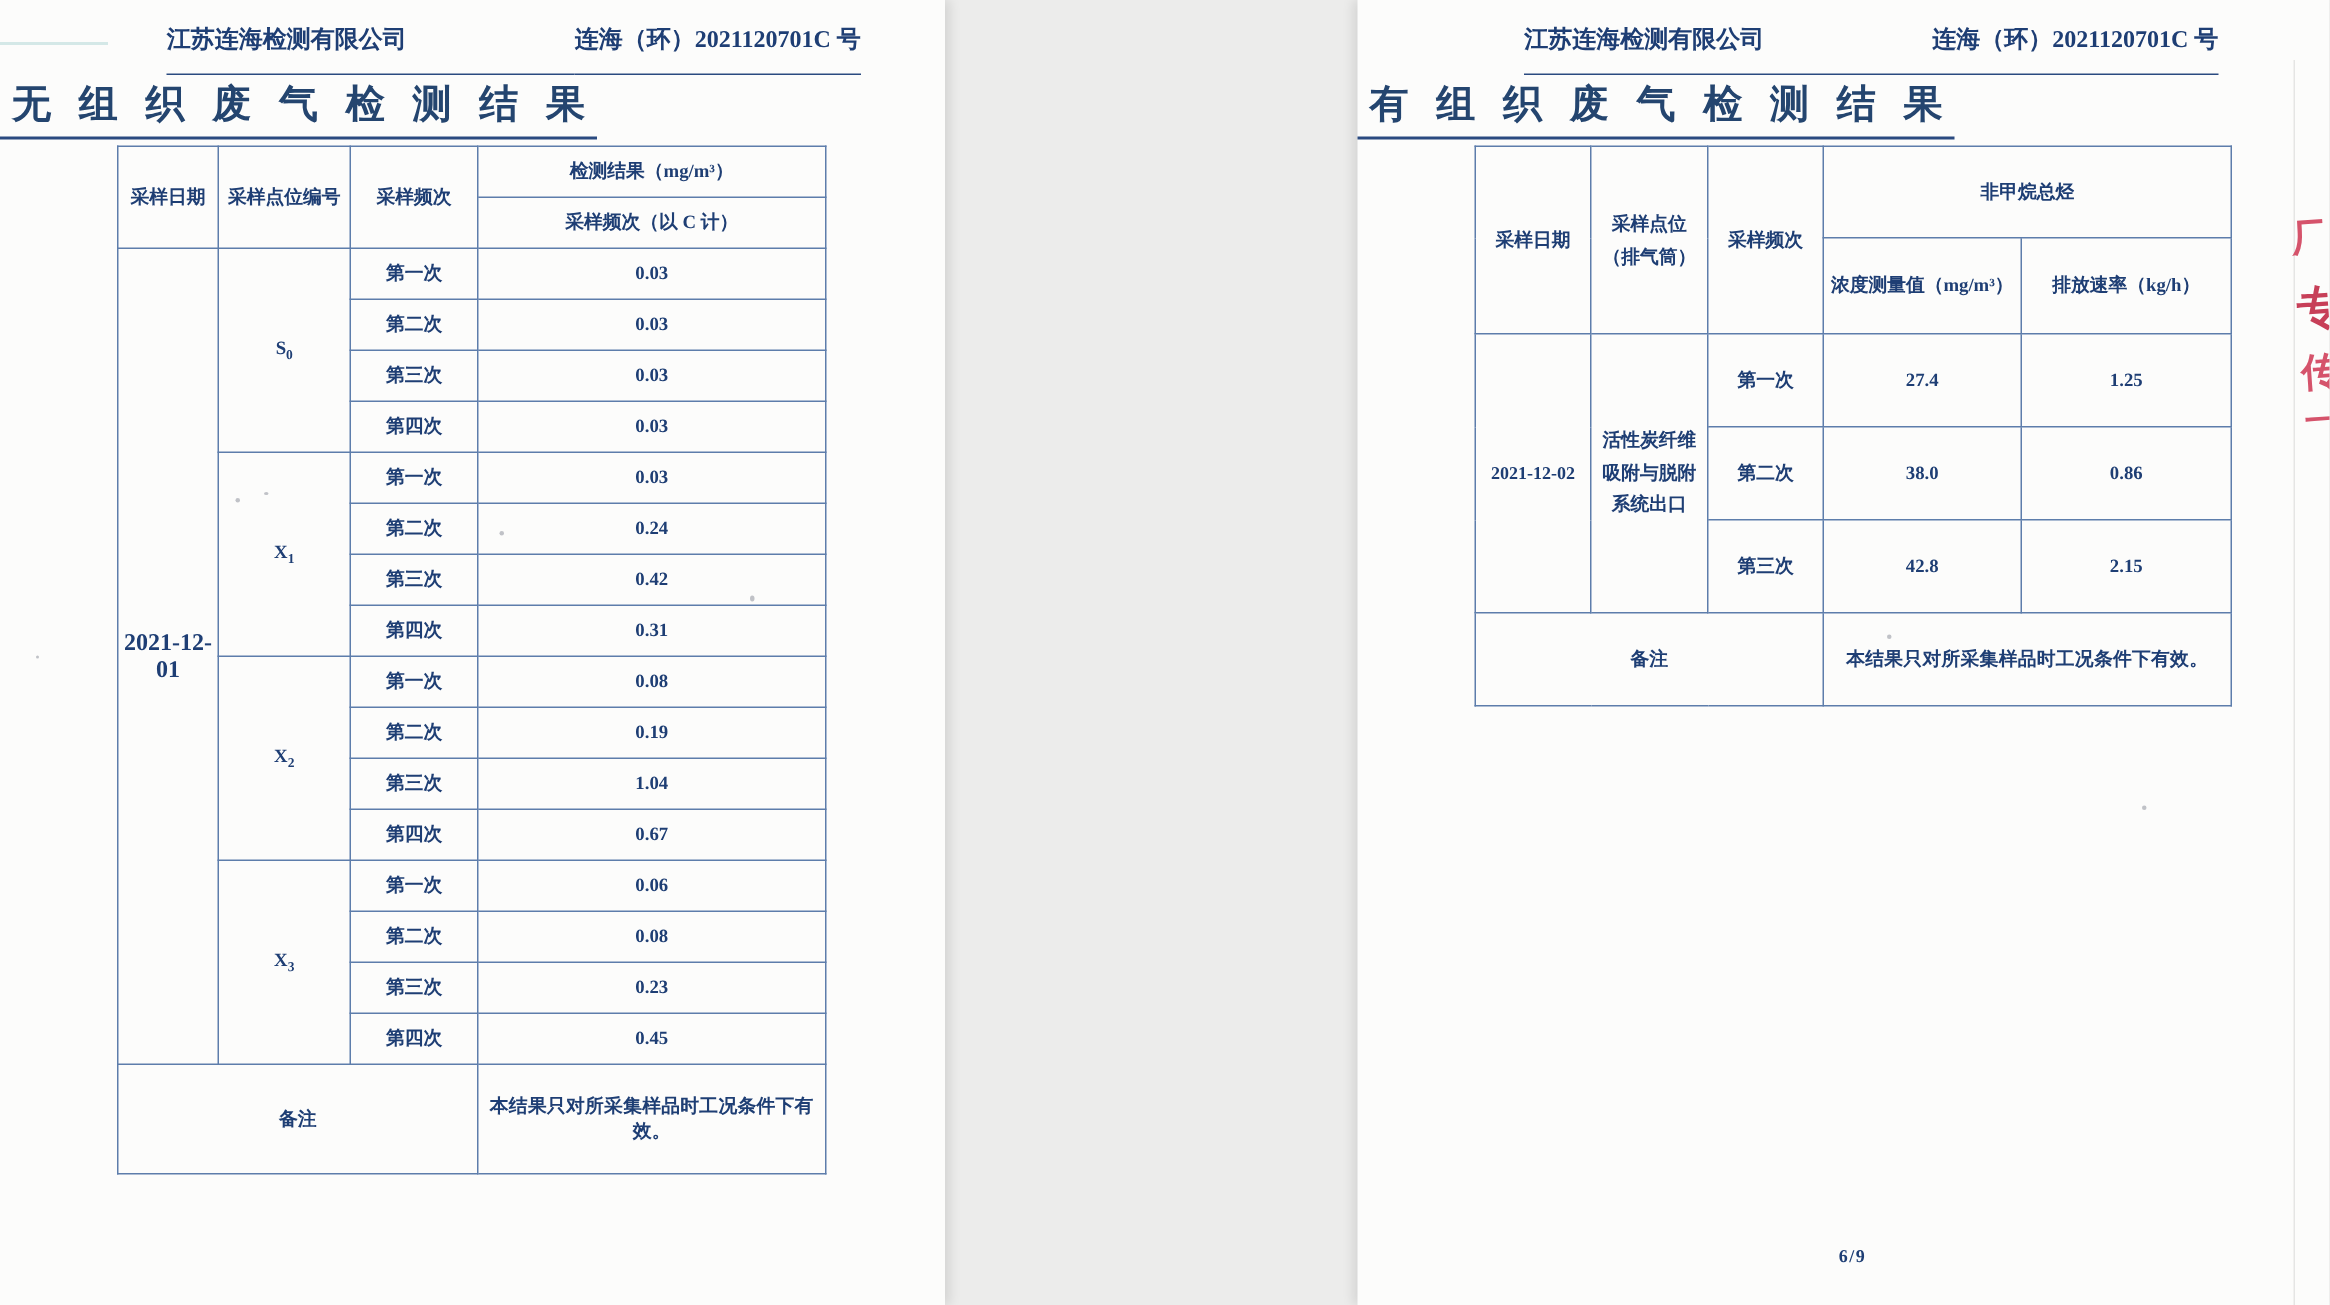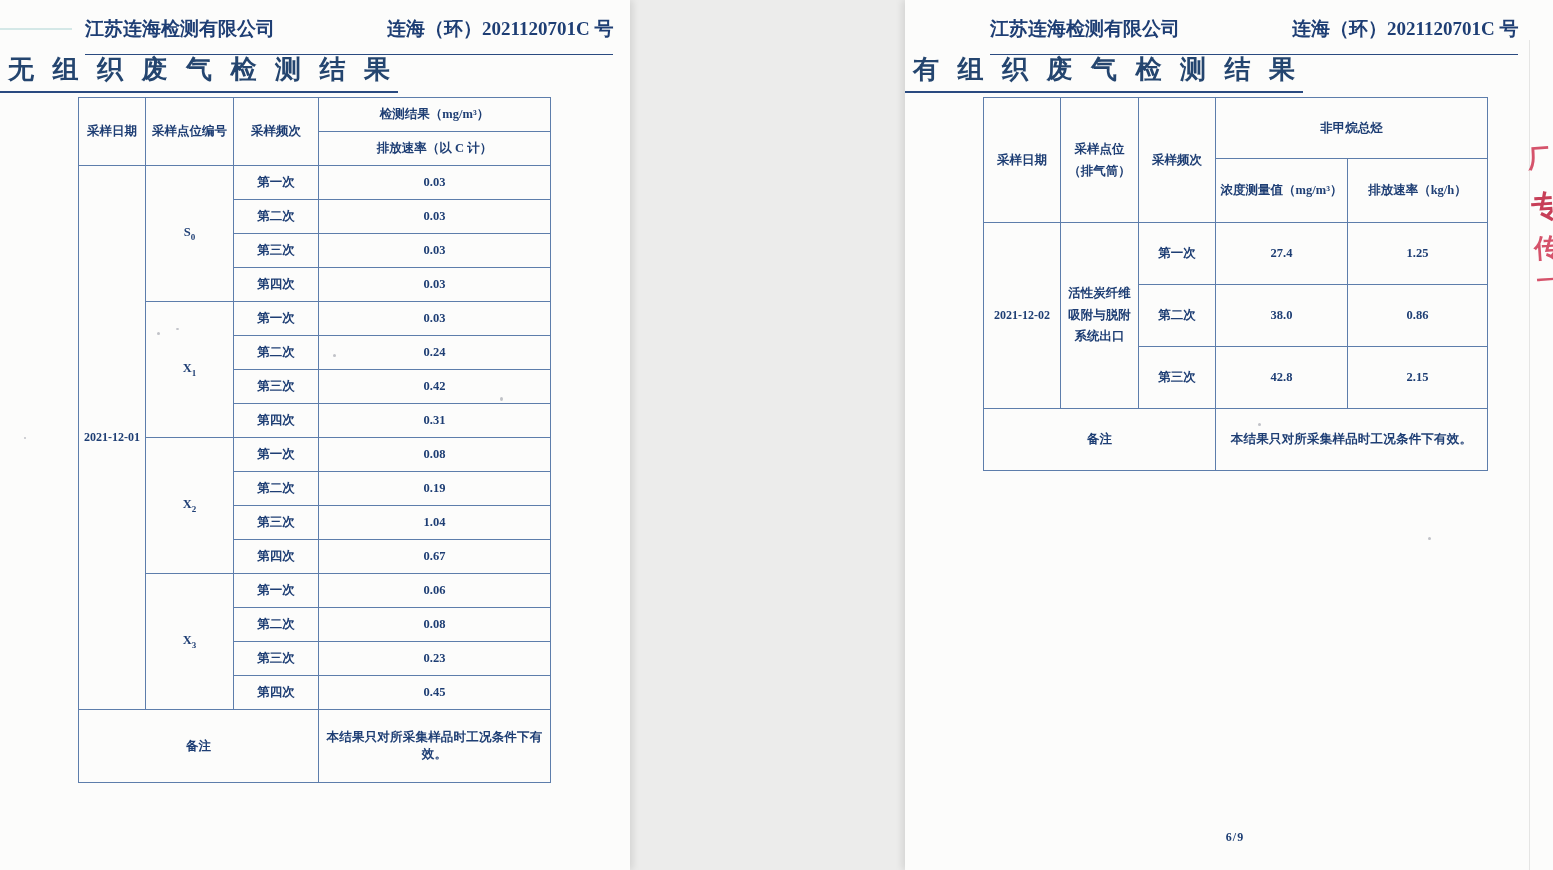"江苏连海检测有限公司" .doc-head { font-size: 19px -> 16px; justify-content: space-between -> center; margin-left: none -> 20px }
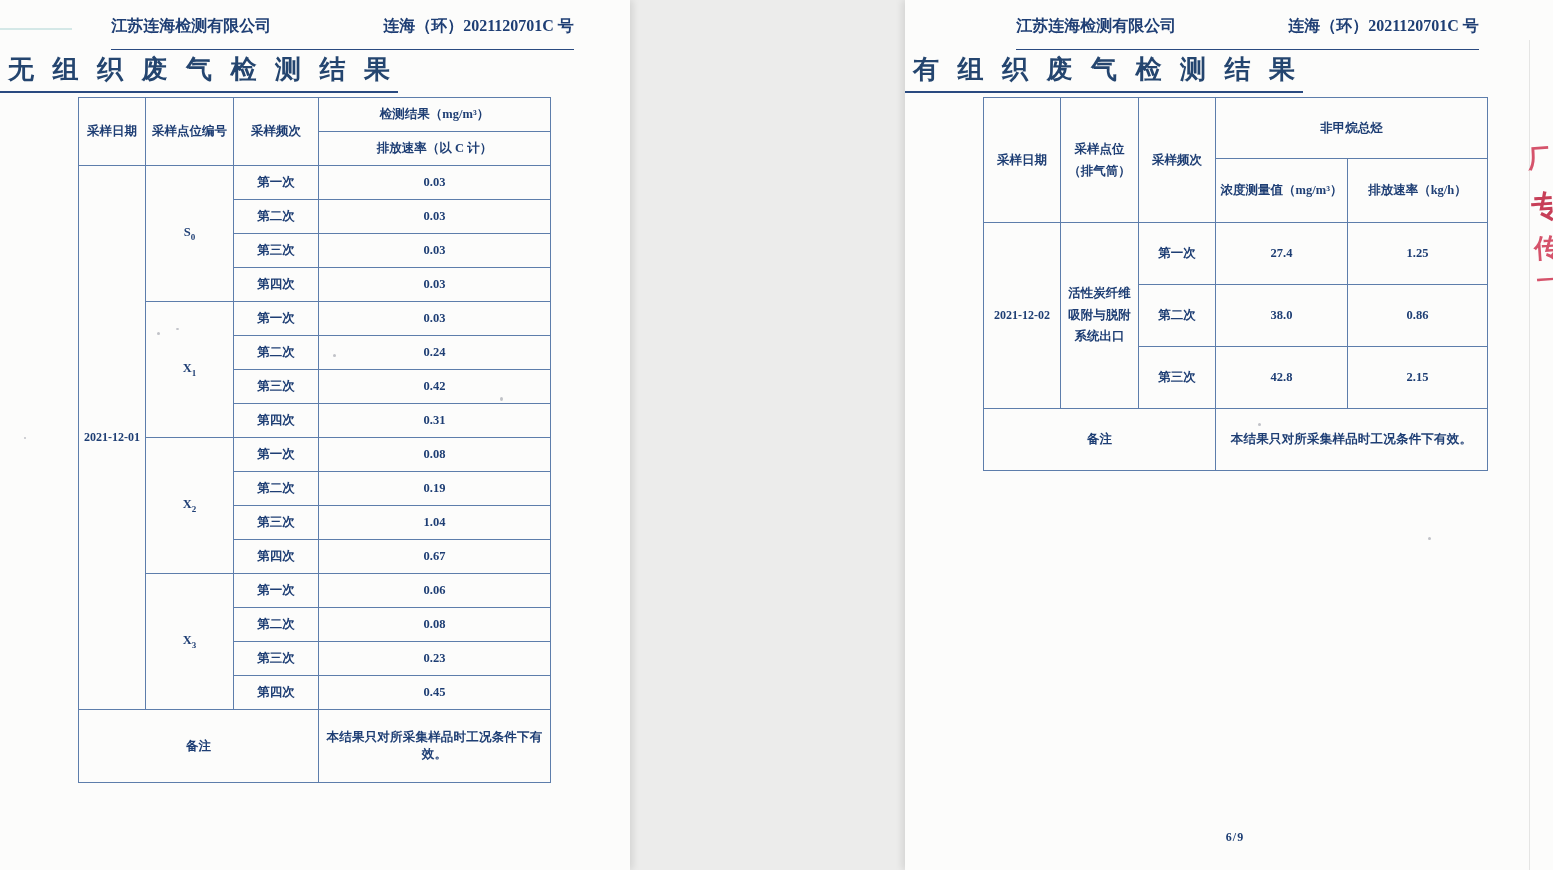"排放速率（以 C 计）" td { text: 排放速率 -> 采样频次 }
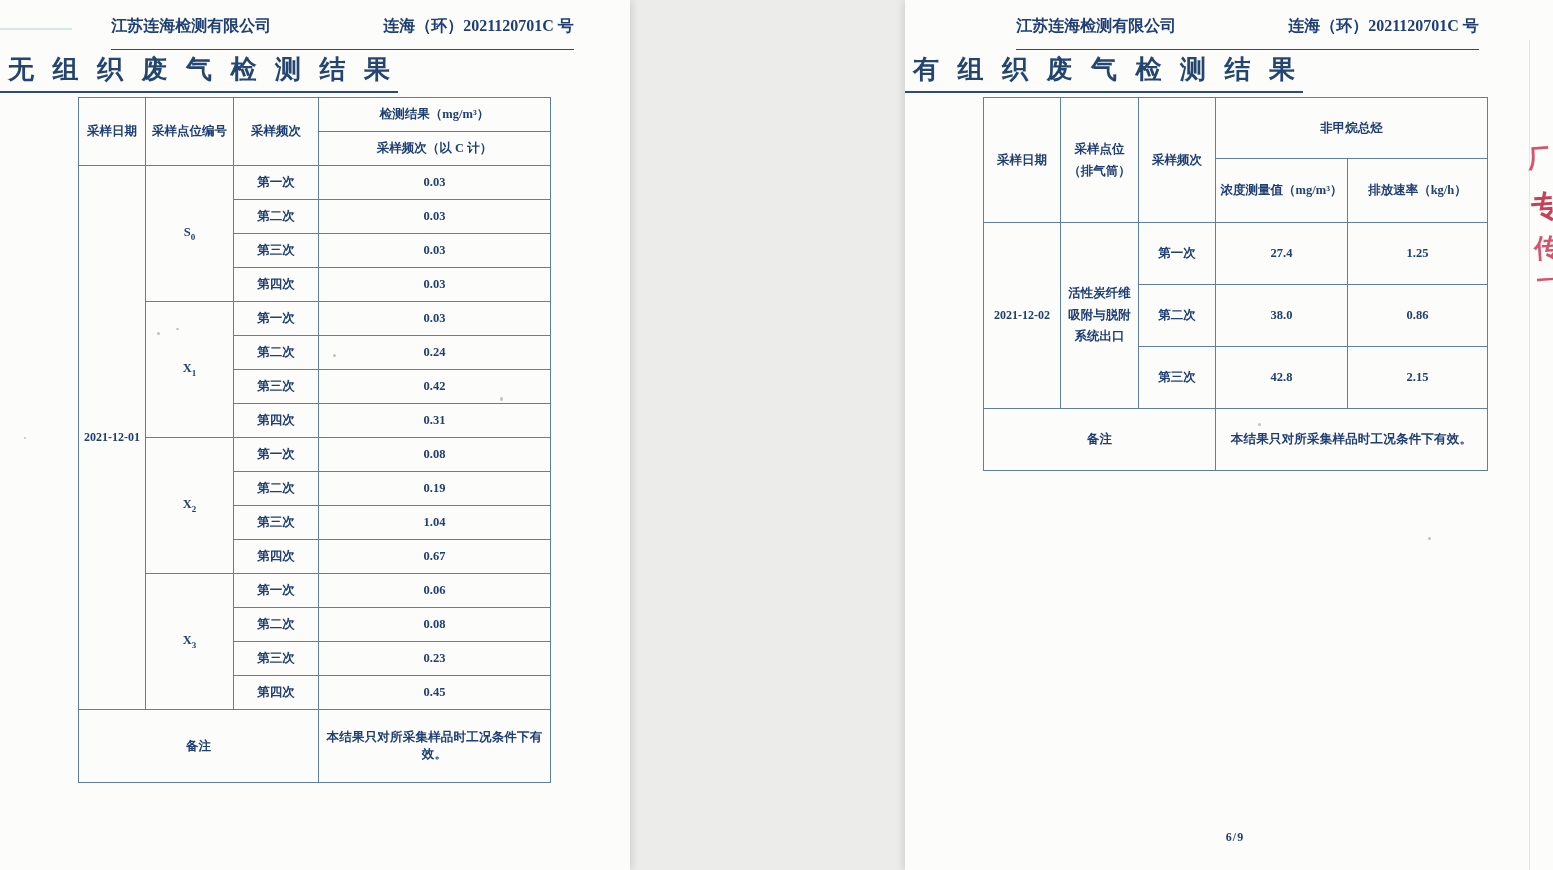"2021-12-01" td { font-size: 12px -> 16px }
